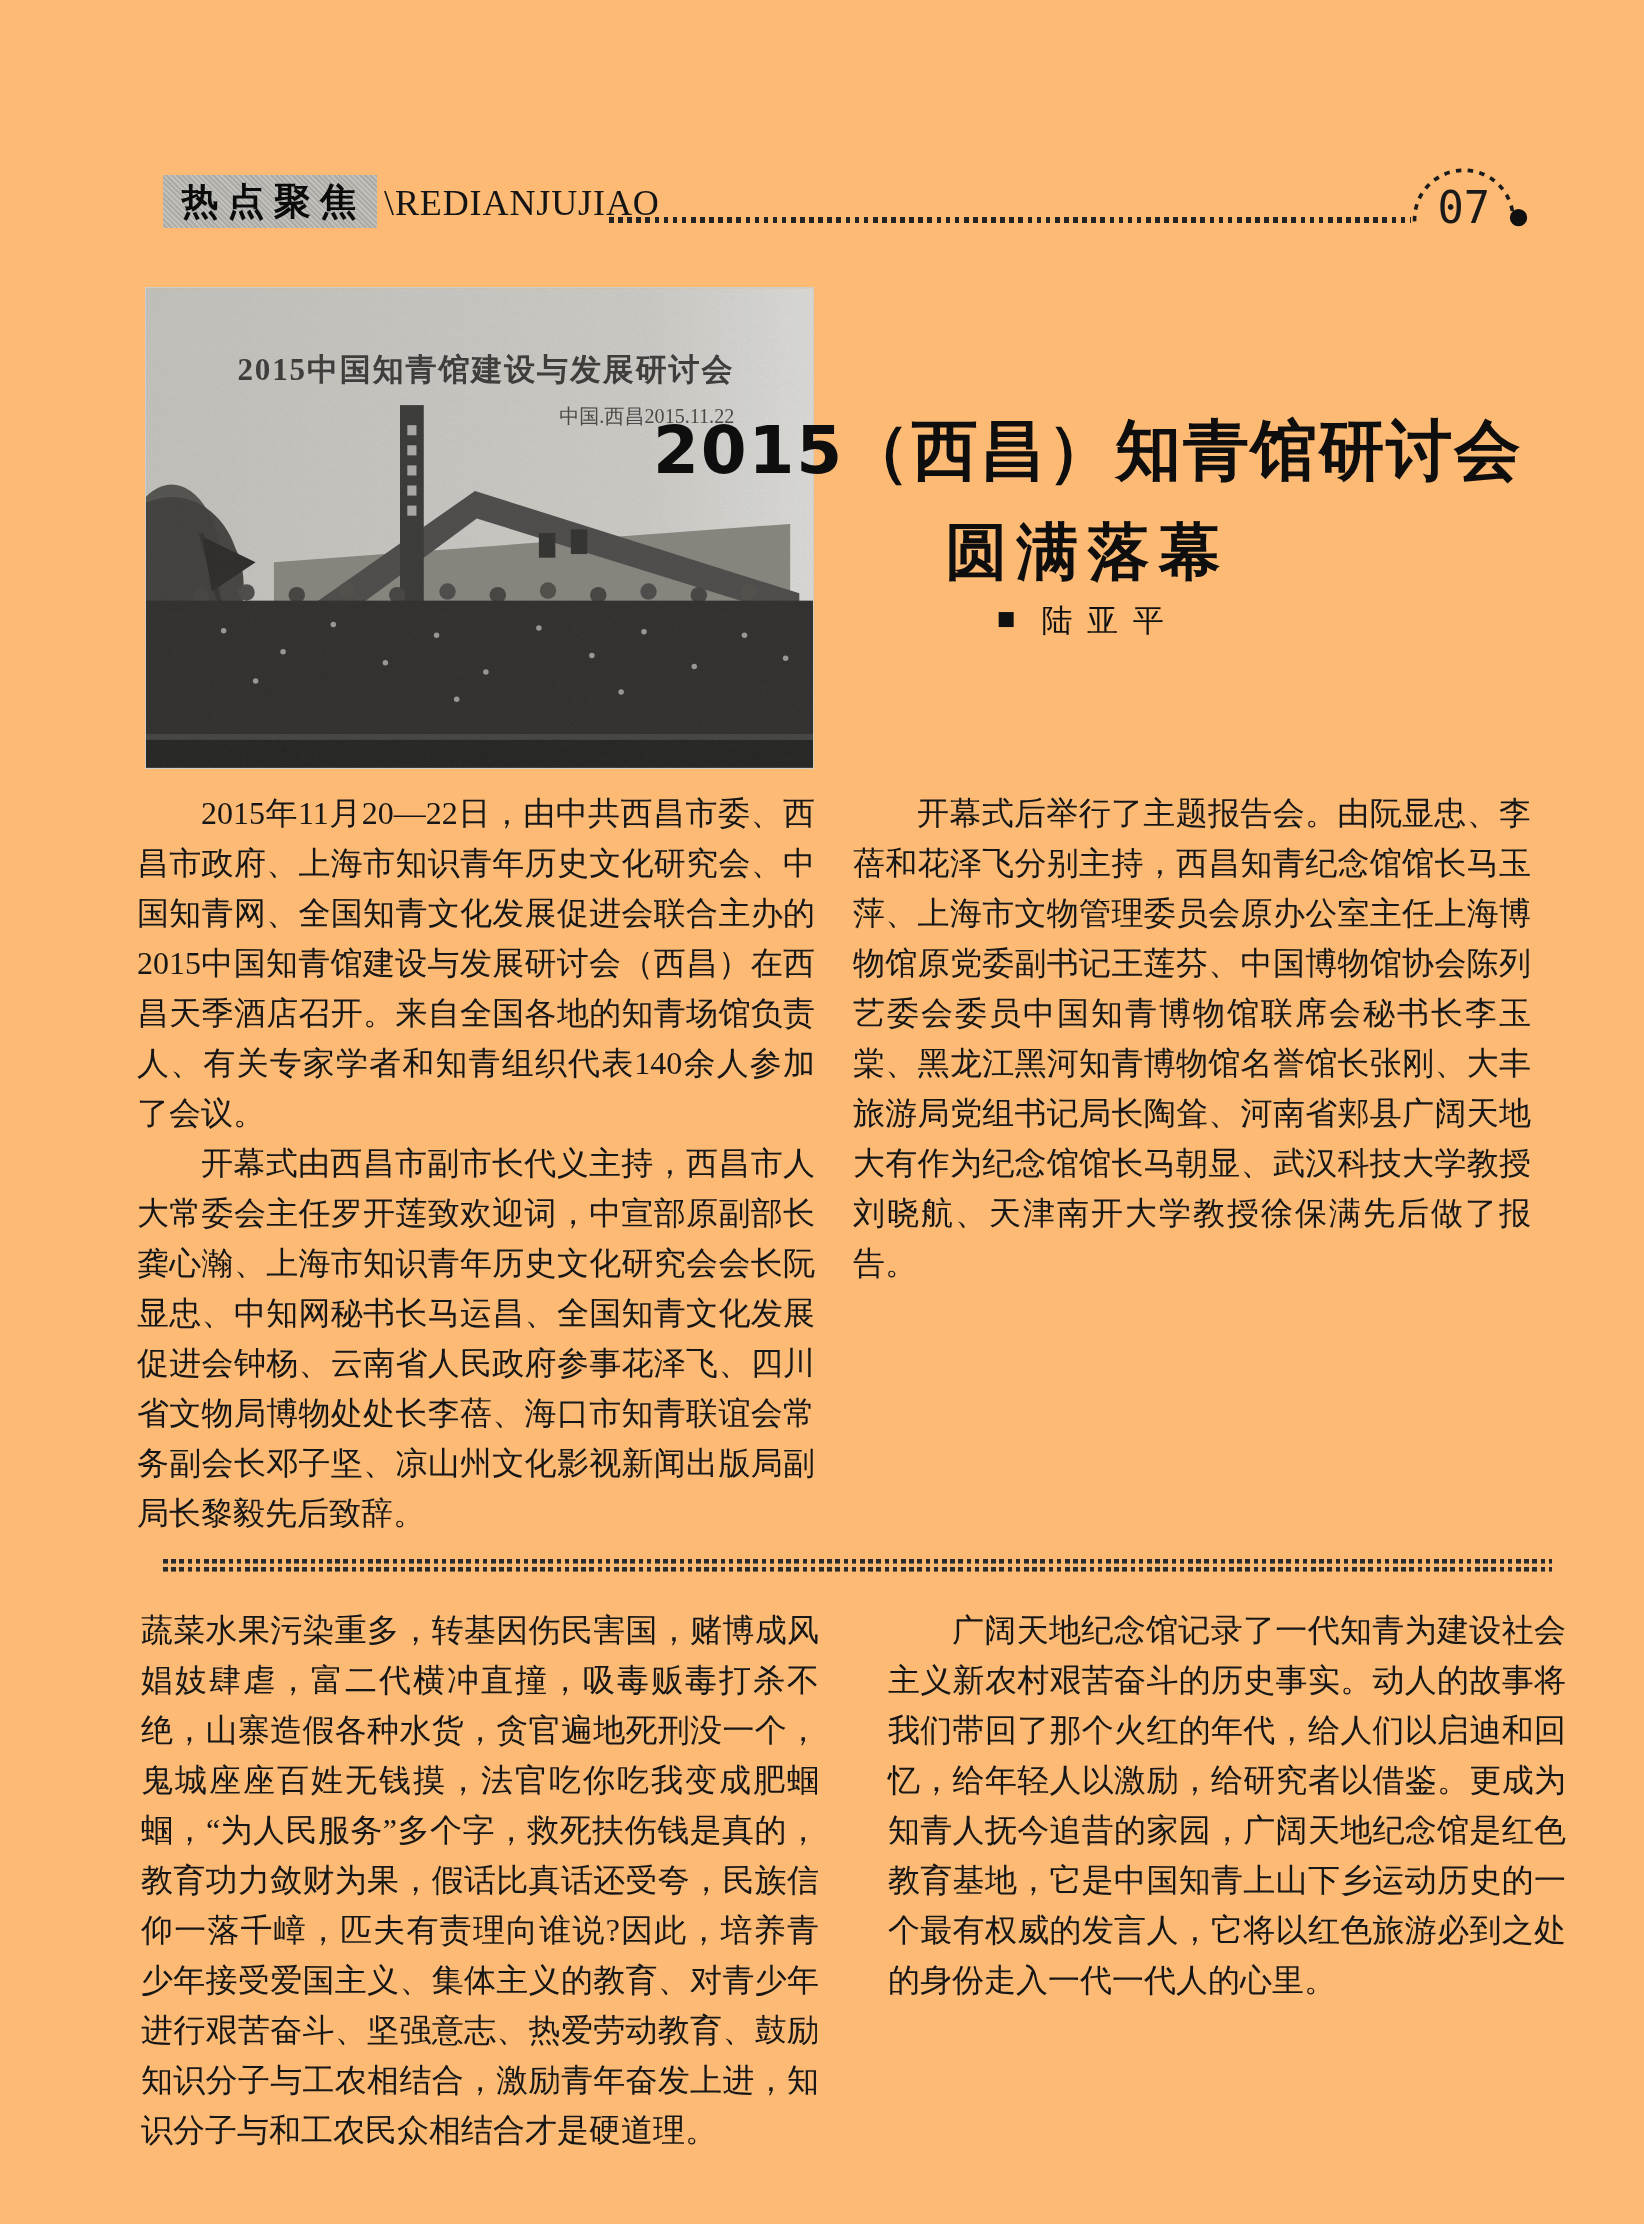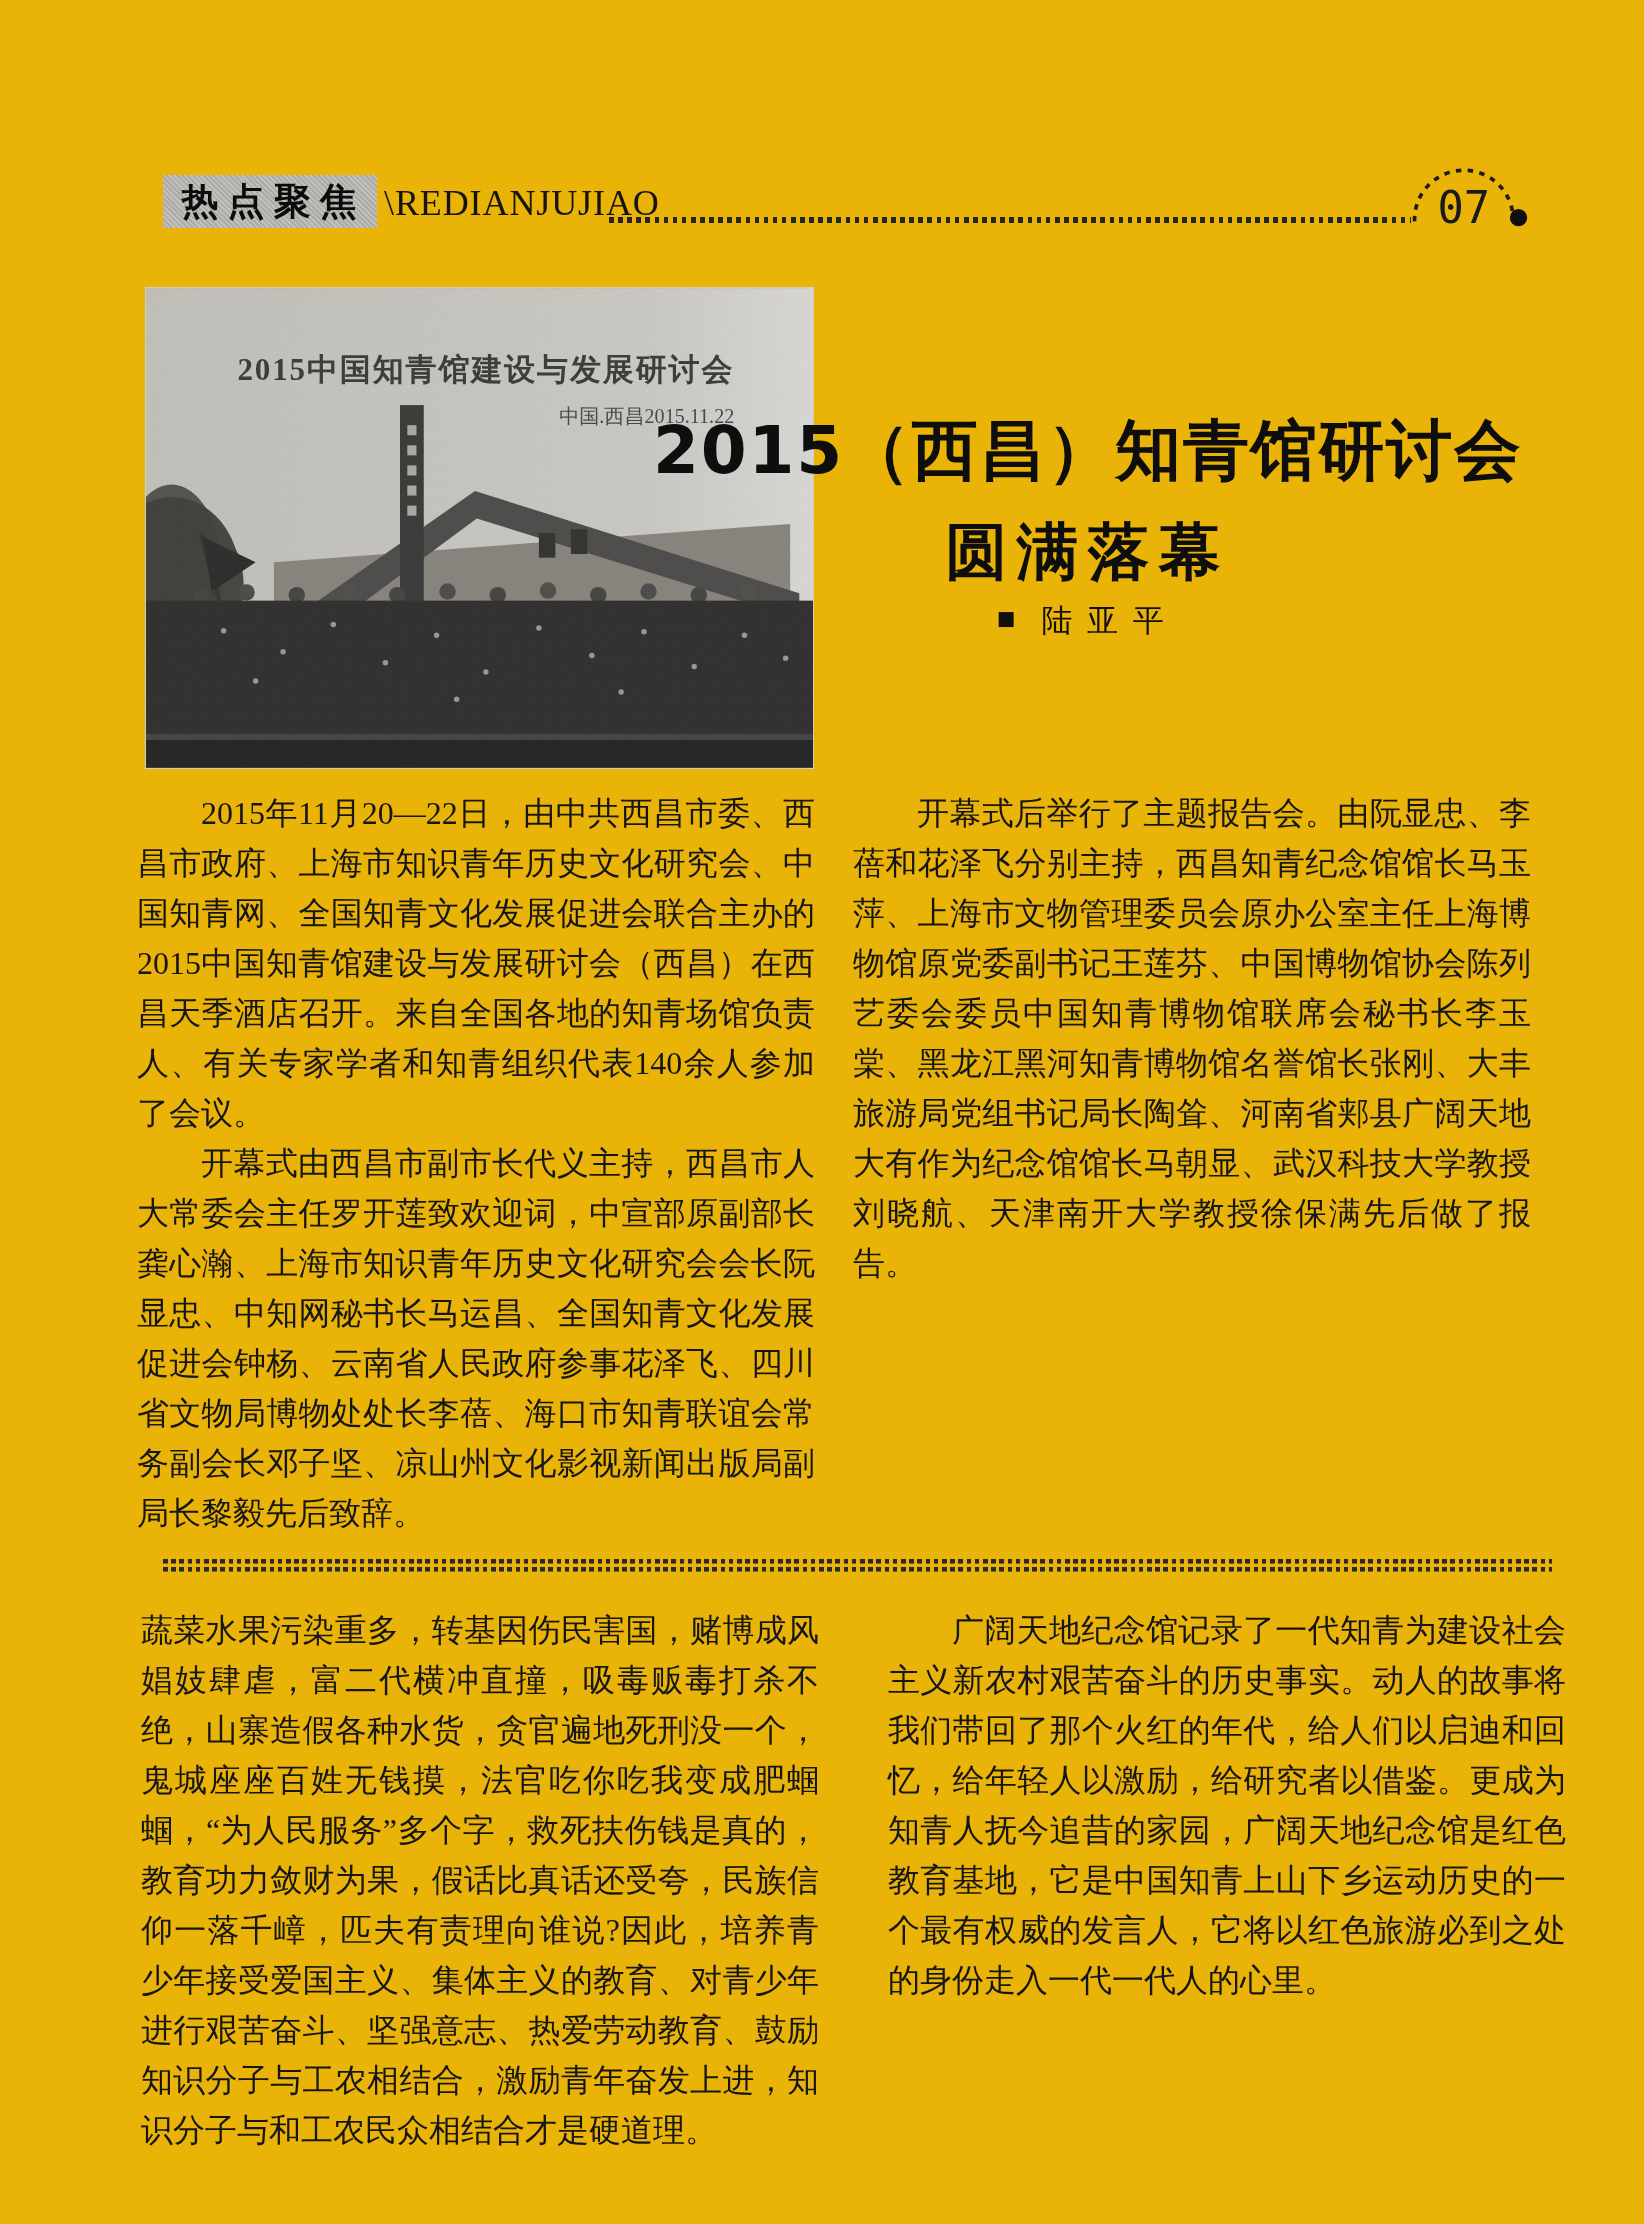"热点聚焦" .page { background: #eab308 -> #fdba74 }
